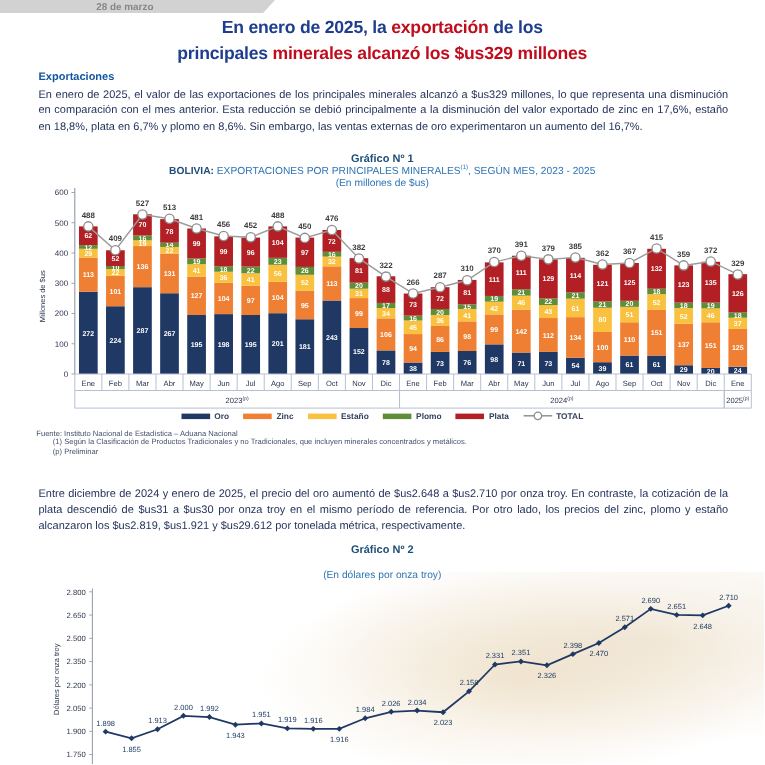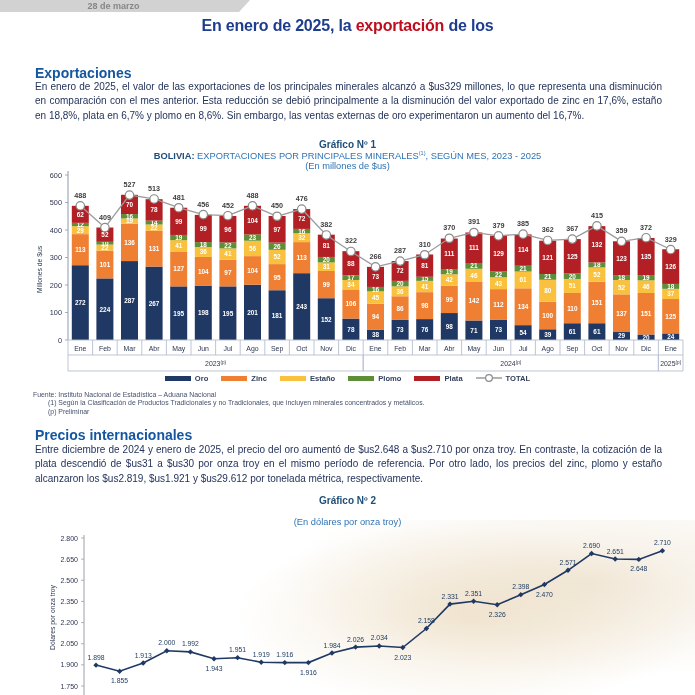"principales minerales alcanzó los $us329" div { html: none -> <div><span>principales </span><span>minerales alcanzó los $us329 millones</span></div> }
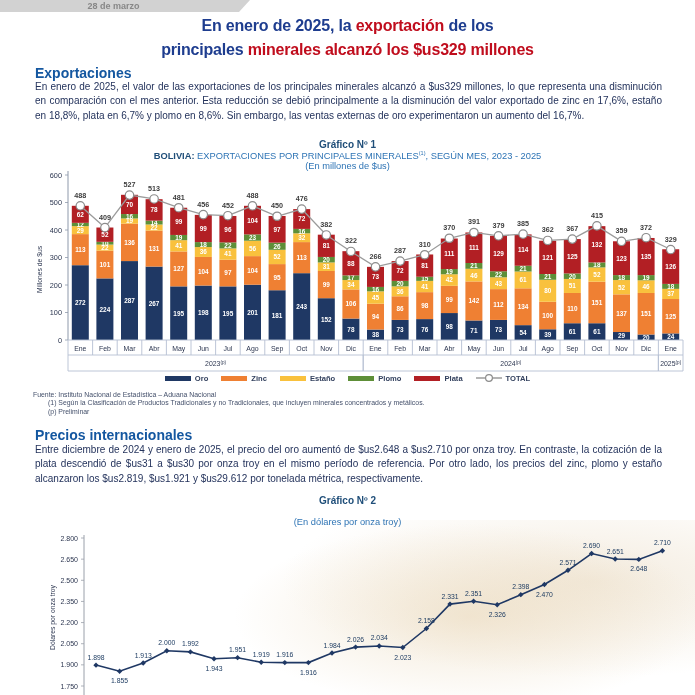"Exportaciones" .sec-h { font-size: 14px -> 10px }
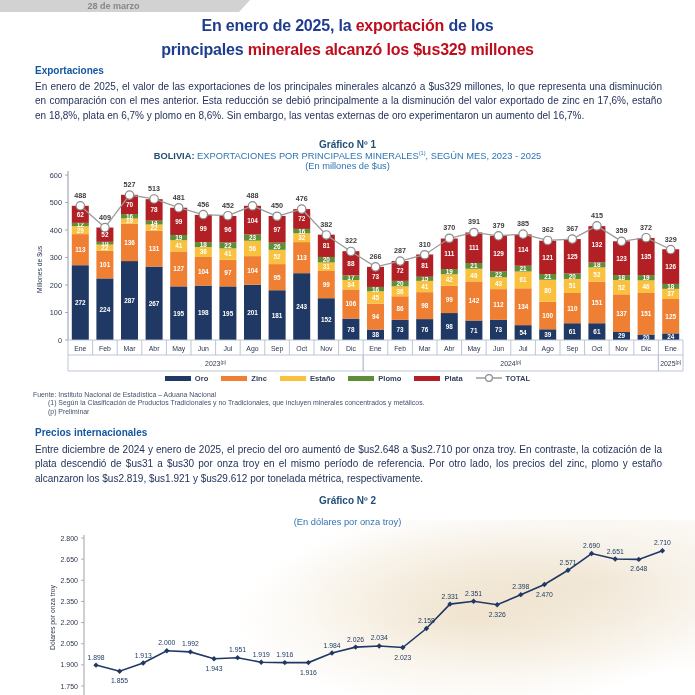"Precios internacionales" div.sec-h { html: <div>Precios internacionales</div> -> none }
